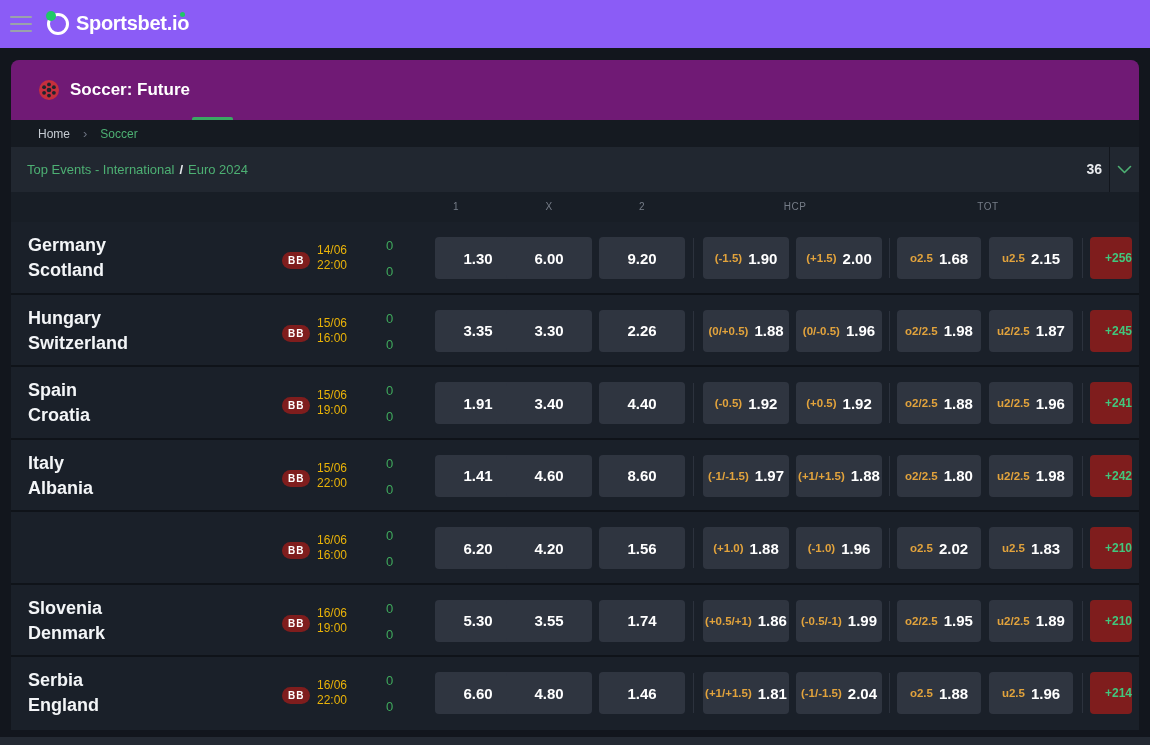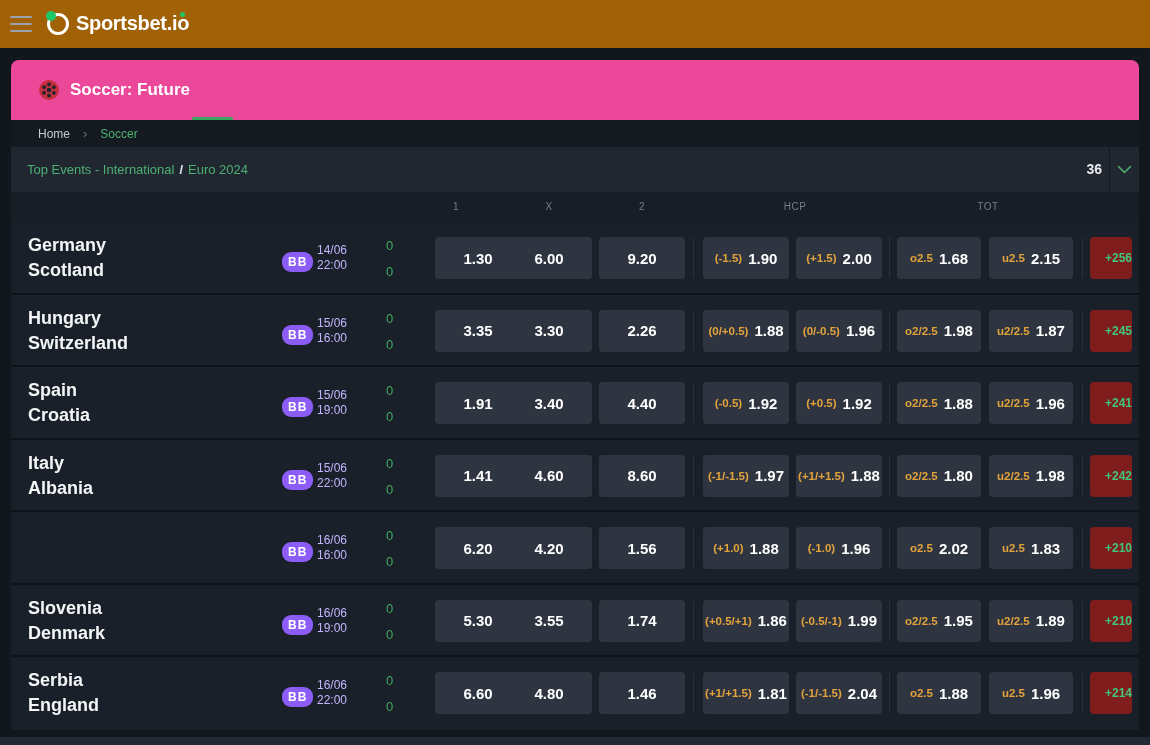"Sportsbet.io" .topbar { background: #a16207 -> #8b5cf6 }
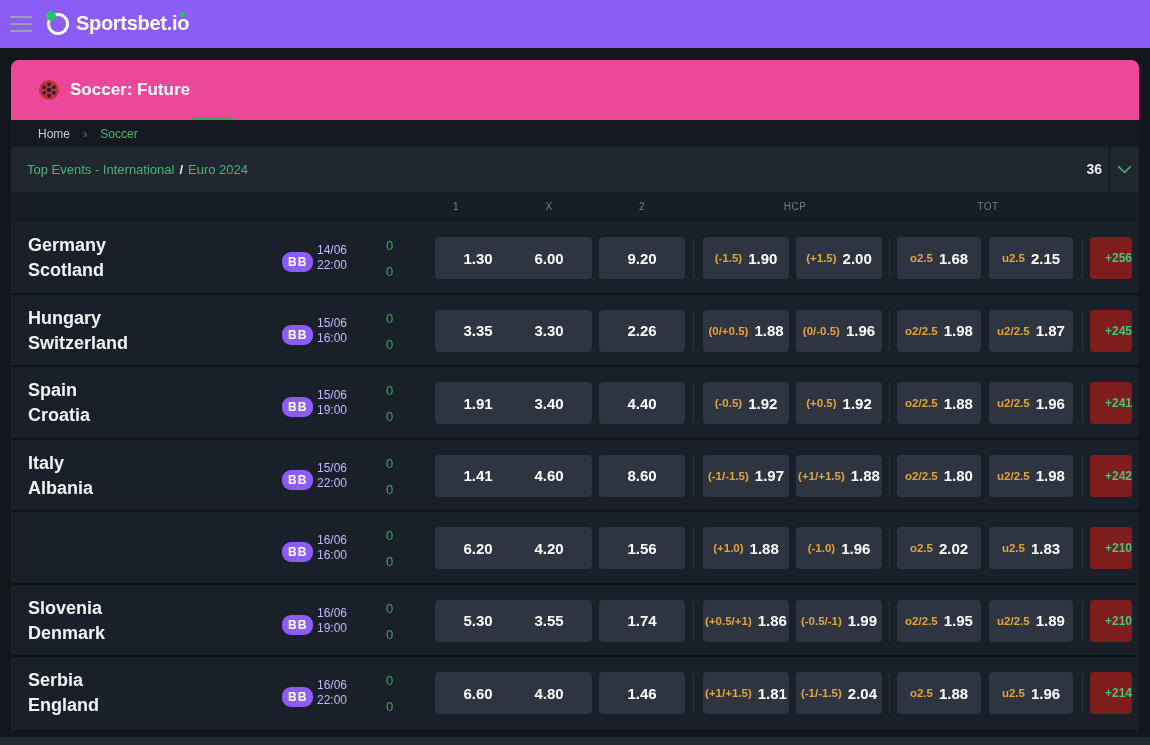"Soccer: Future" .title-section { background: #ec4899 -> #701a75 }
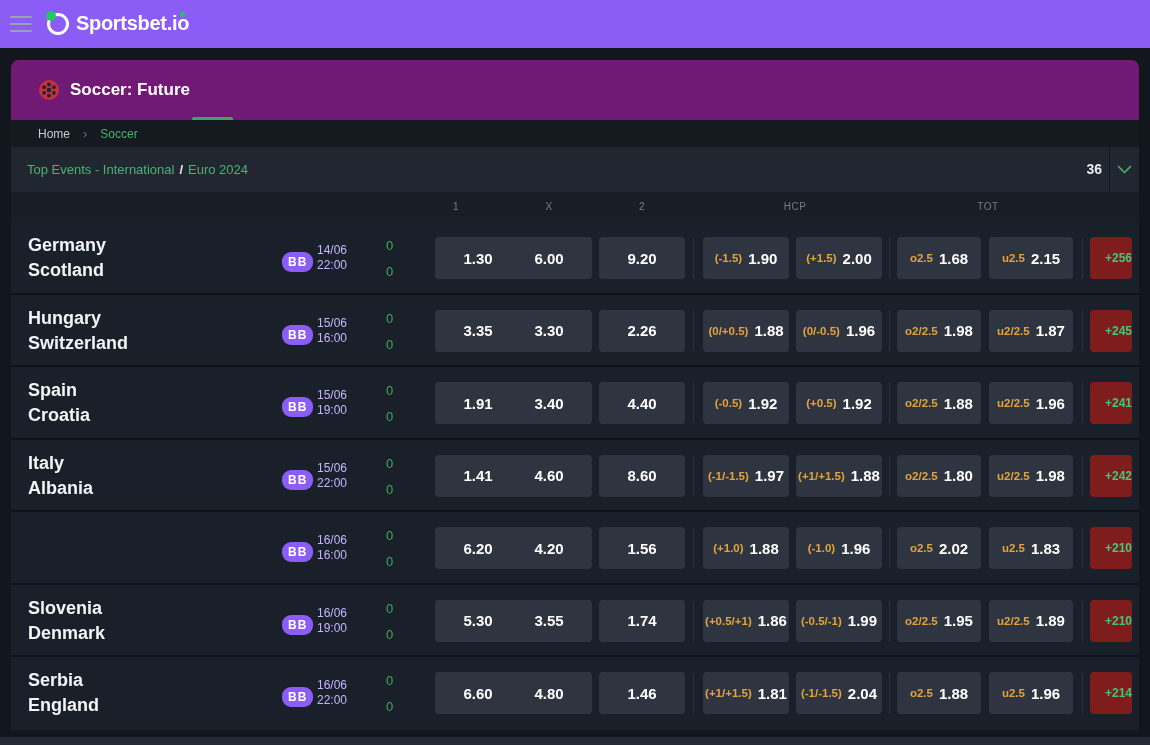"14/06" .datetime { color: #c4b5fd -> #eab308 }
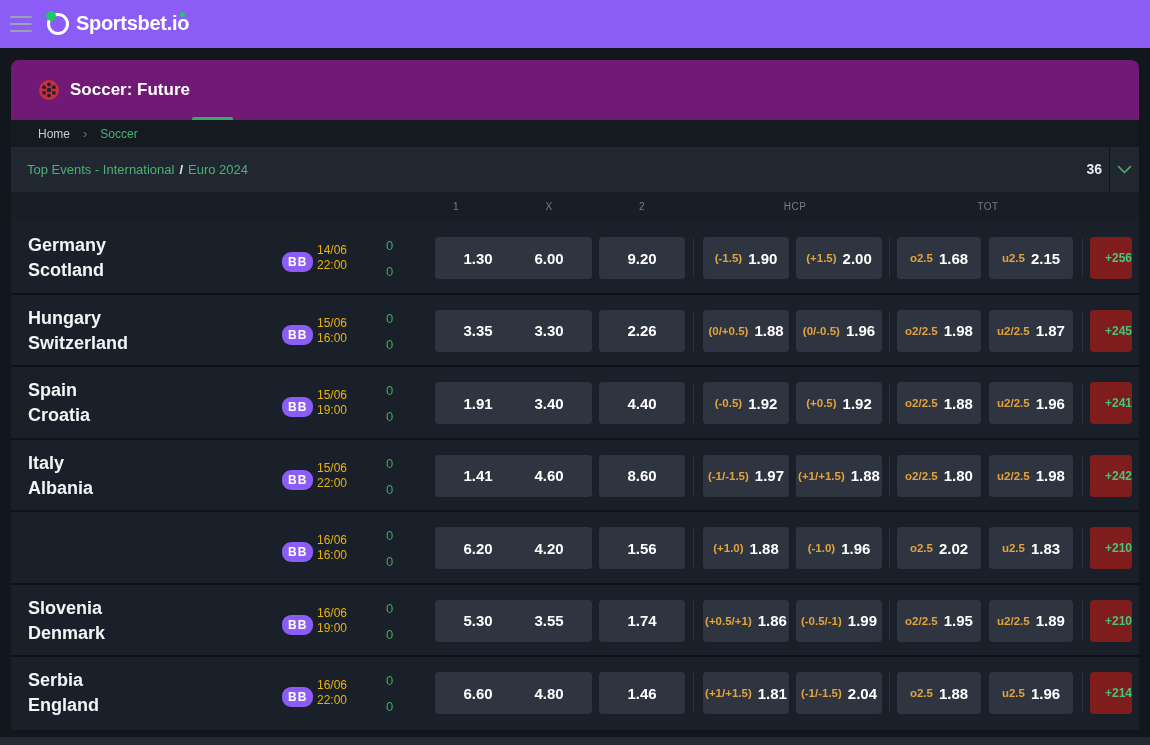"BB" .bb-badge { background: #8b5cf6 -> #7f1d1d; font-size: 12px -> 10px }
